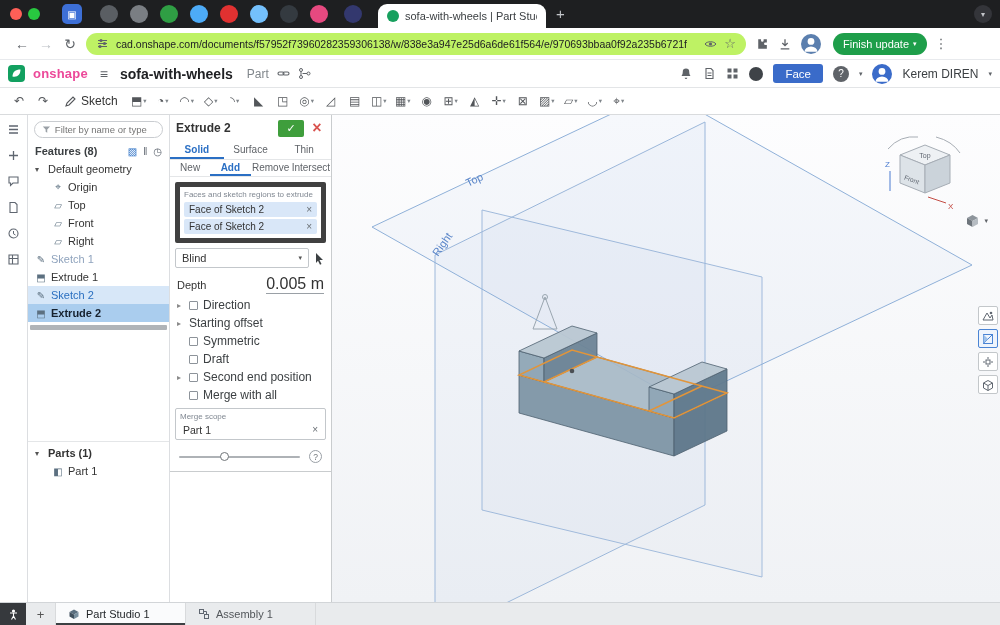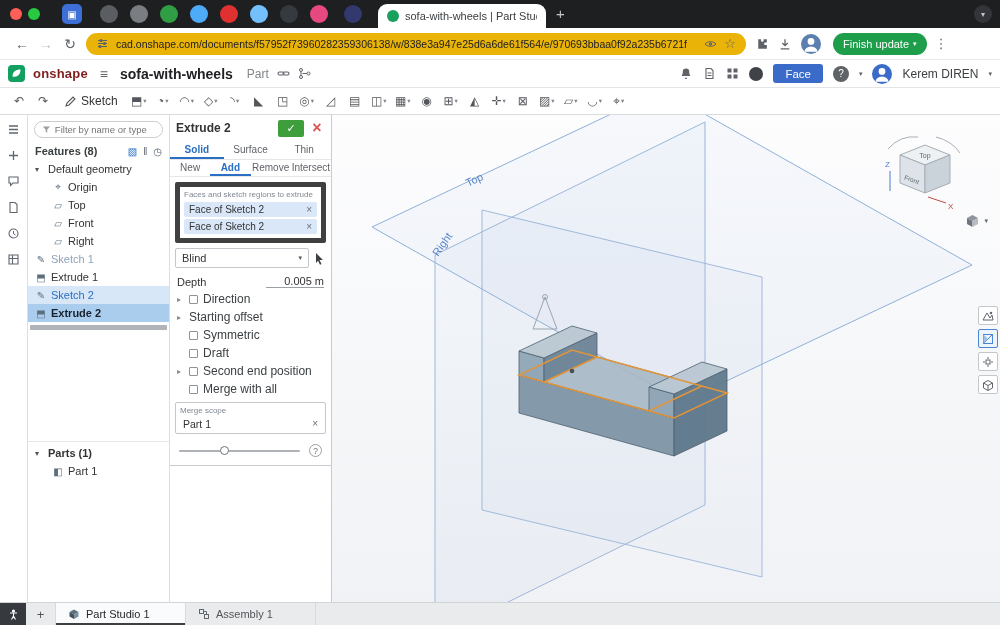"cad.onshape.com/documents/f57952f7396028" #urlfield { background: #eab308 -> #bef264 }
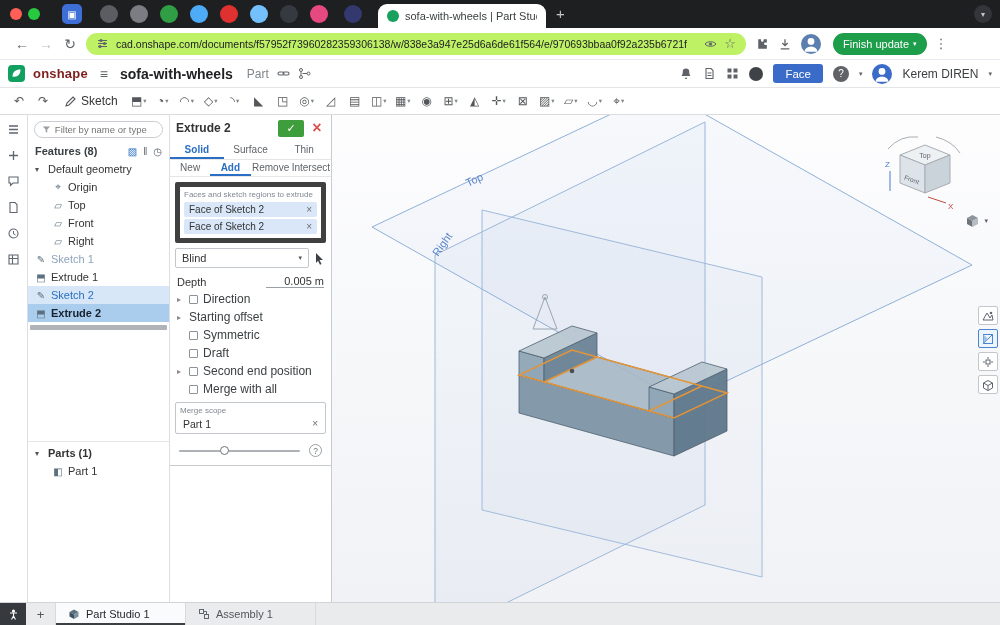"onshape" #brand { color: #7f1d1d -> #ec4899 }
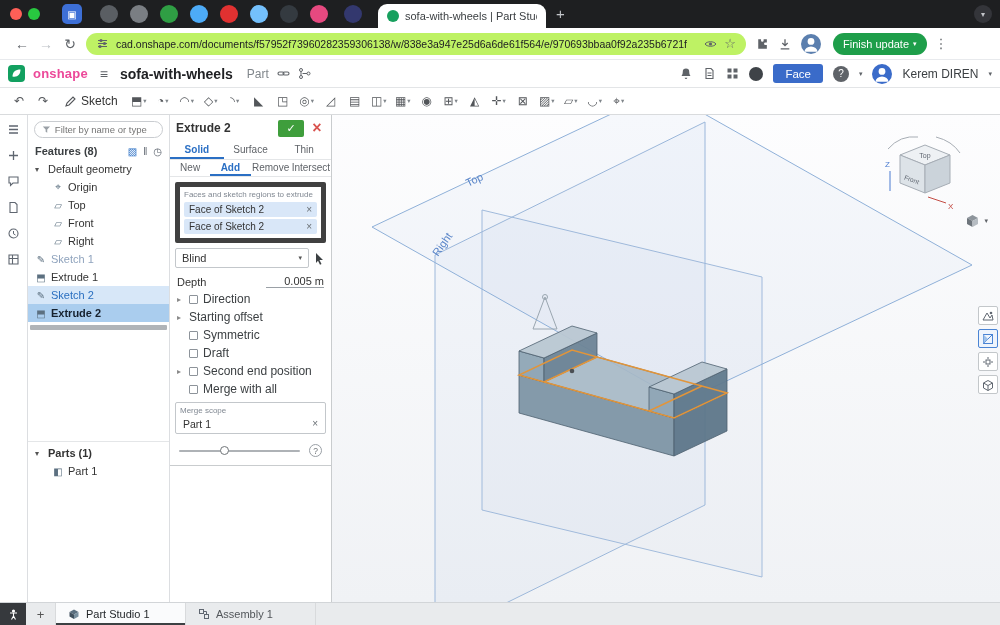"0.005 m" .depthrow input { font-size: 11px -> 16px }
